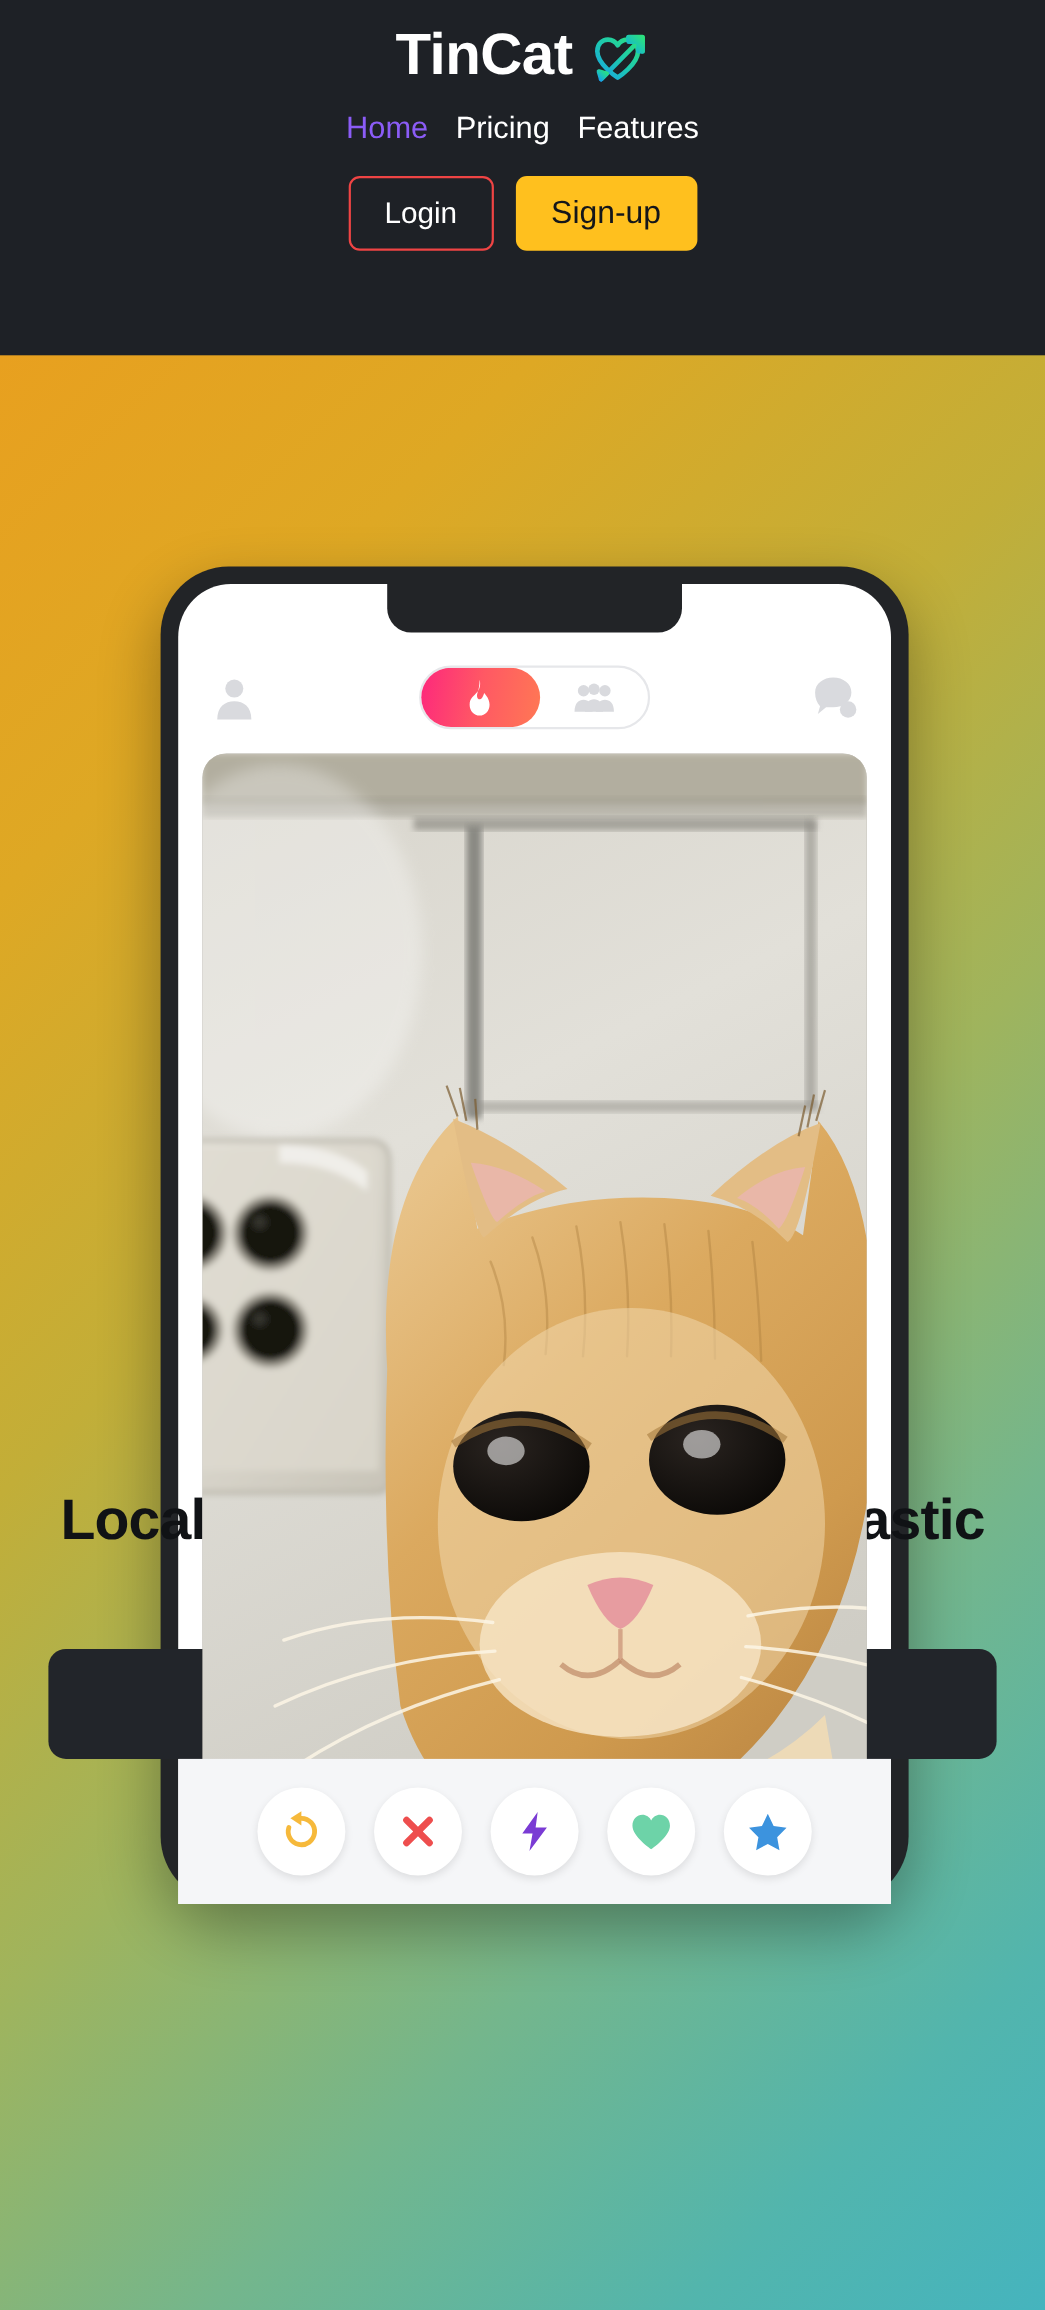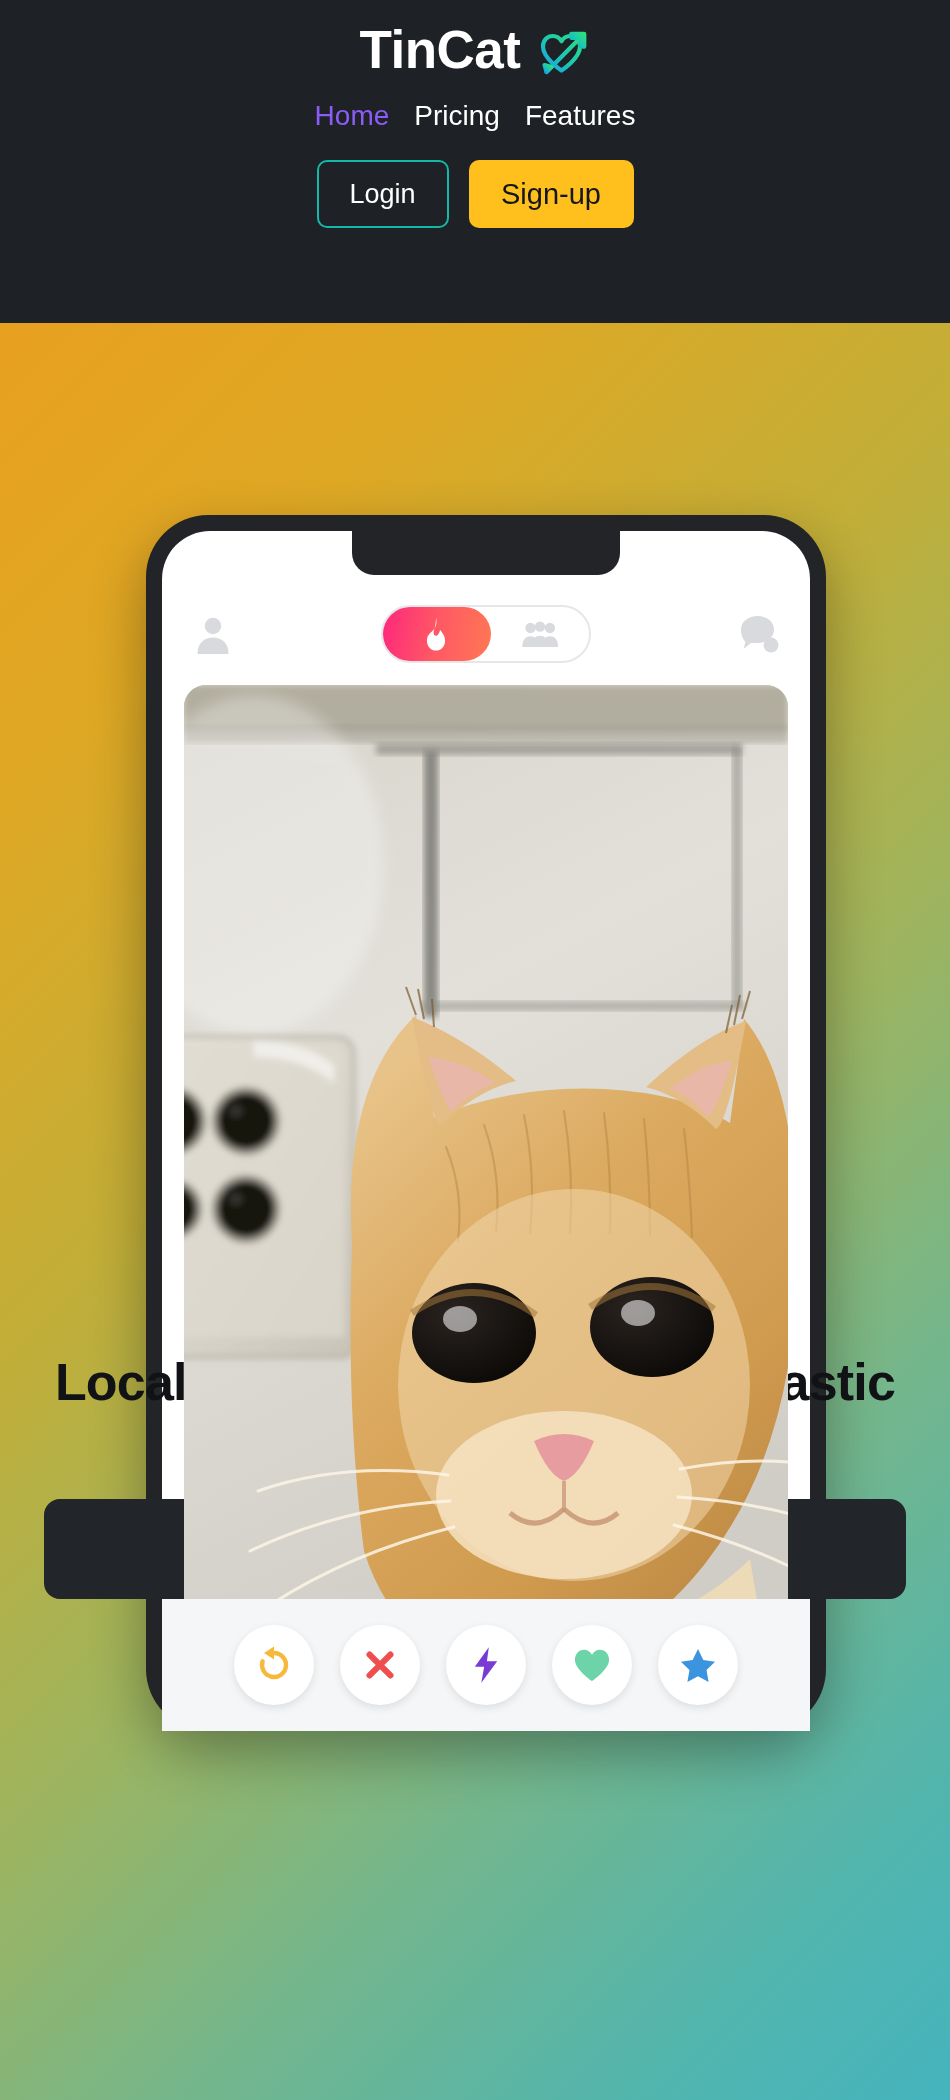"Login" #login-btn { border: 2px solid #14b8a6 -> 2px solid #ef4444 }
